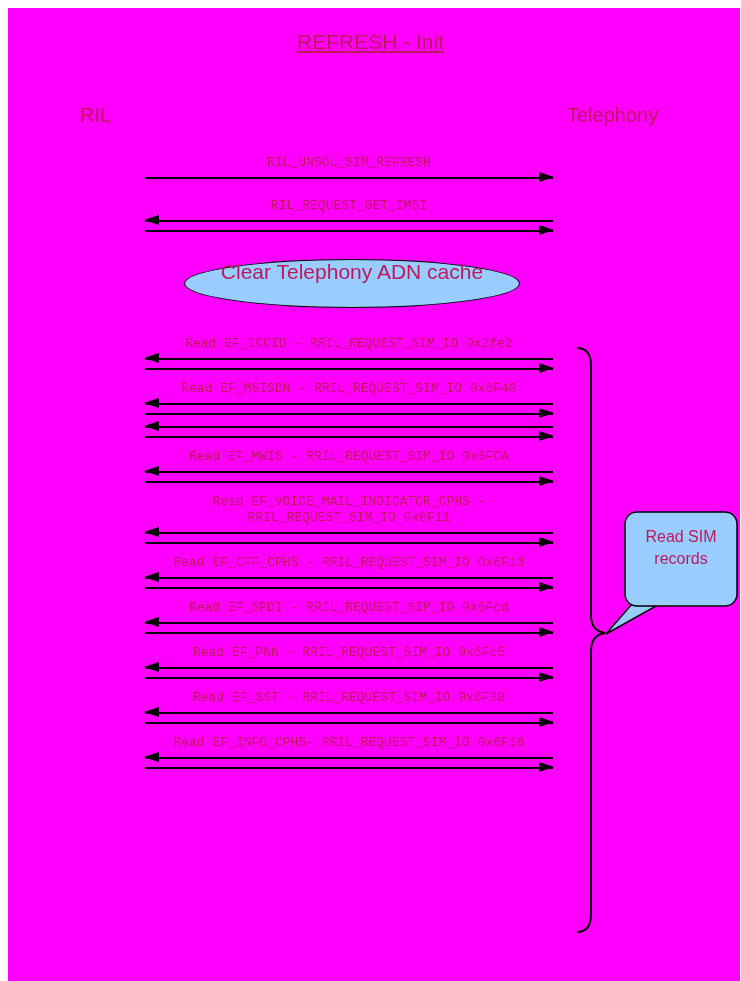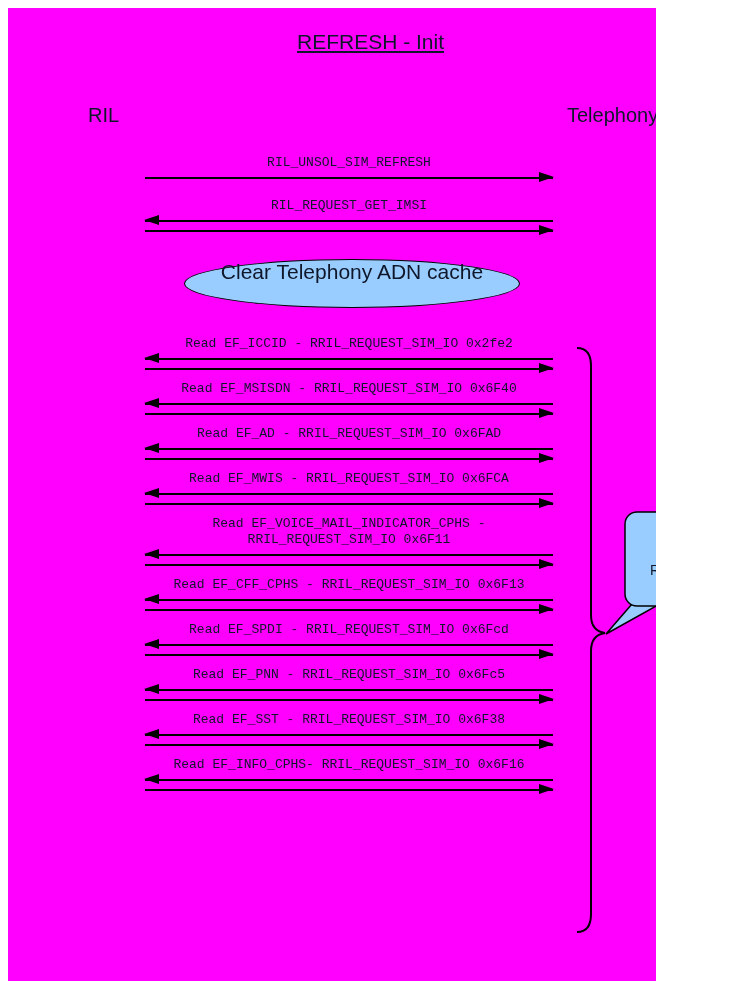"REFRESH - Init" .page { color: #0f172a -> #be185d; width: 656px -> 740px }
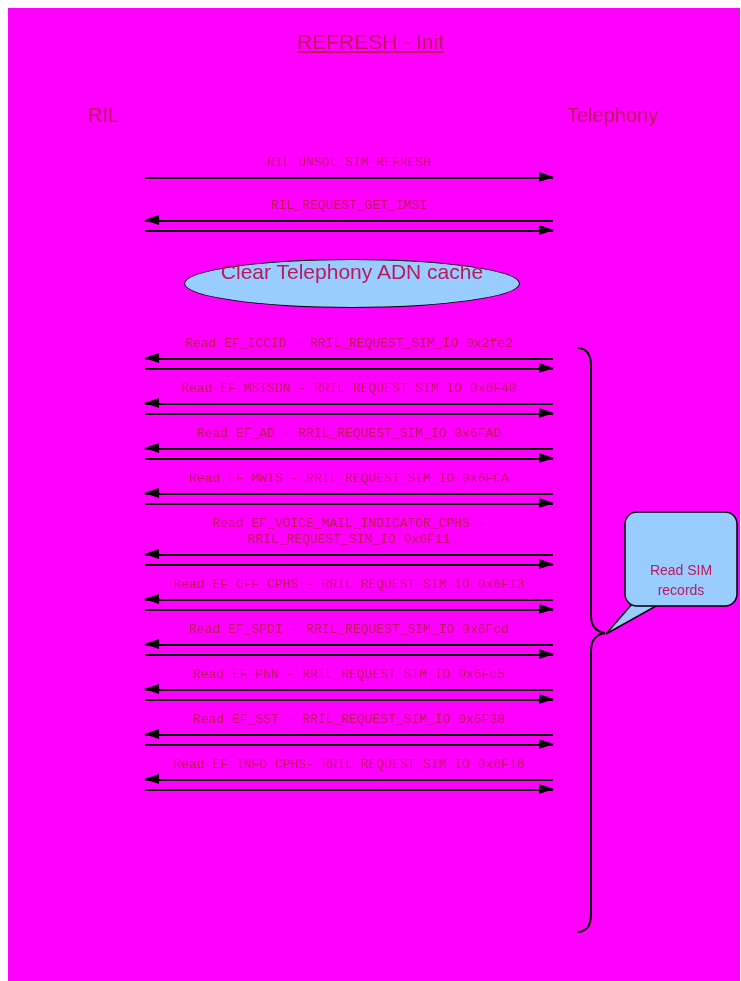"RIL" .actor-left { margin-left: 8px -> none }
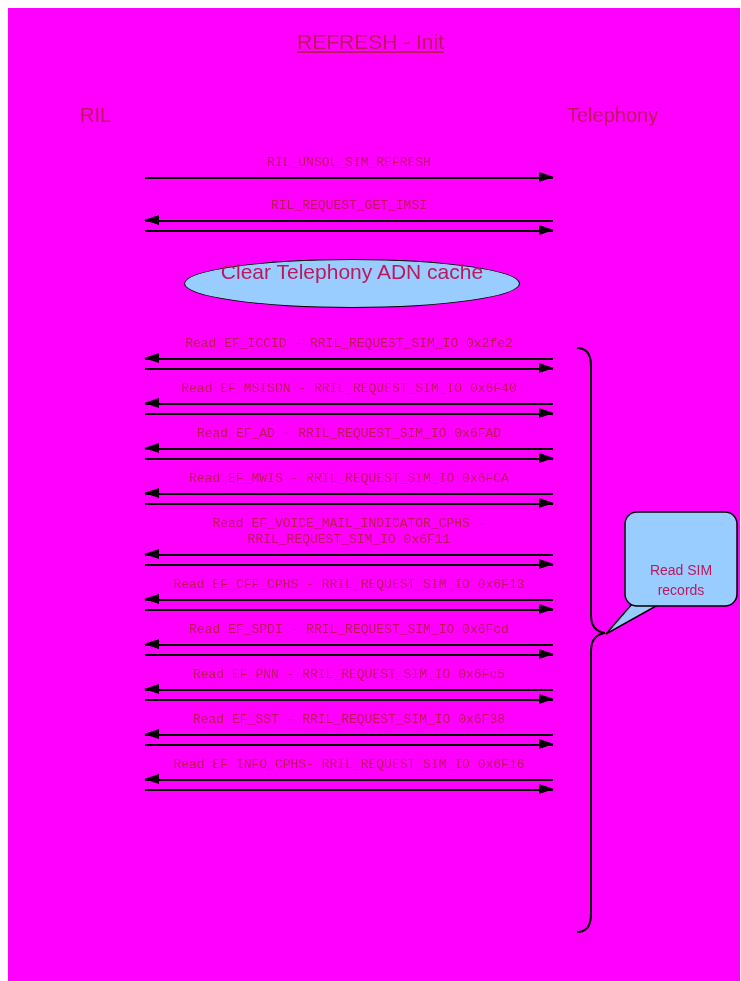"Read EF_AD - RRIL_REQUEST_SIM_IO 0x6FAD" div.msg-label { html: <div>Read EF_AD - RRIL_REQUEST_SIM_IO 0x6FAD</div> -> none }
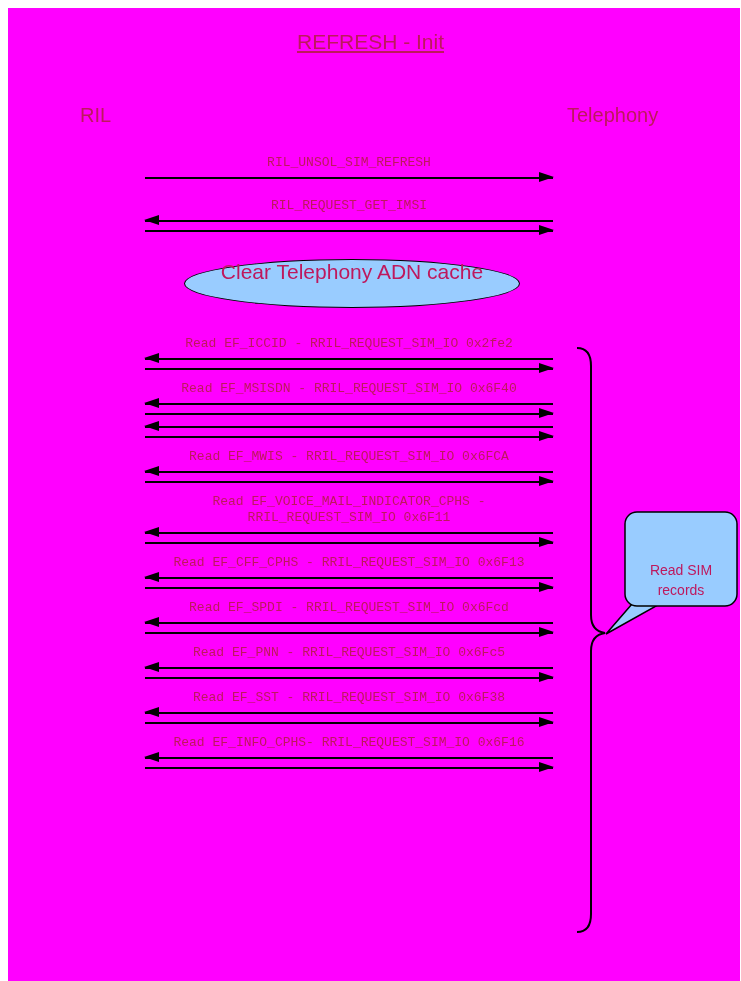"Read SIM records" .callout-text { font-size: 14px -> 16px; top: 536px -> 503px }
